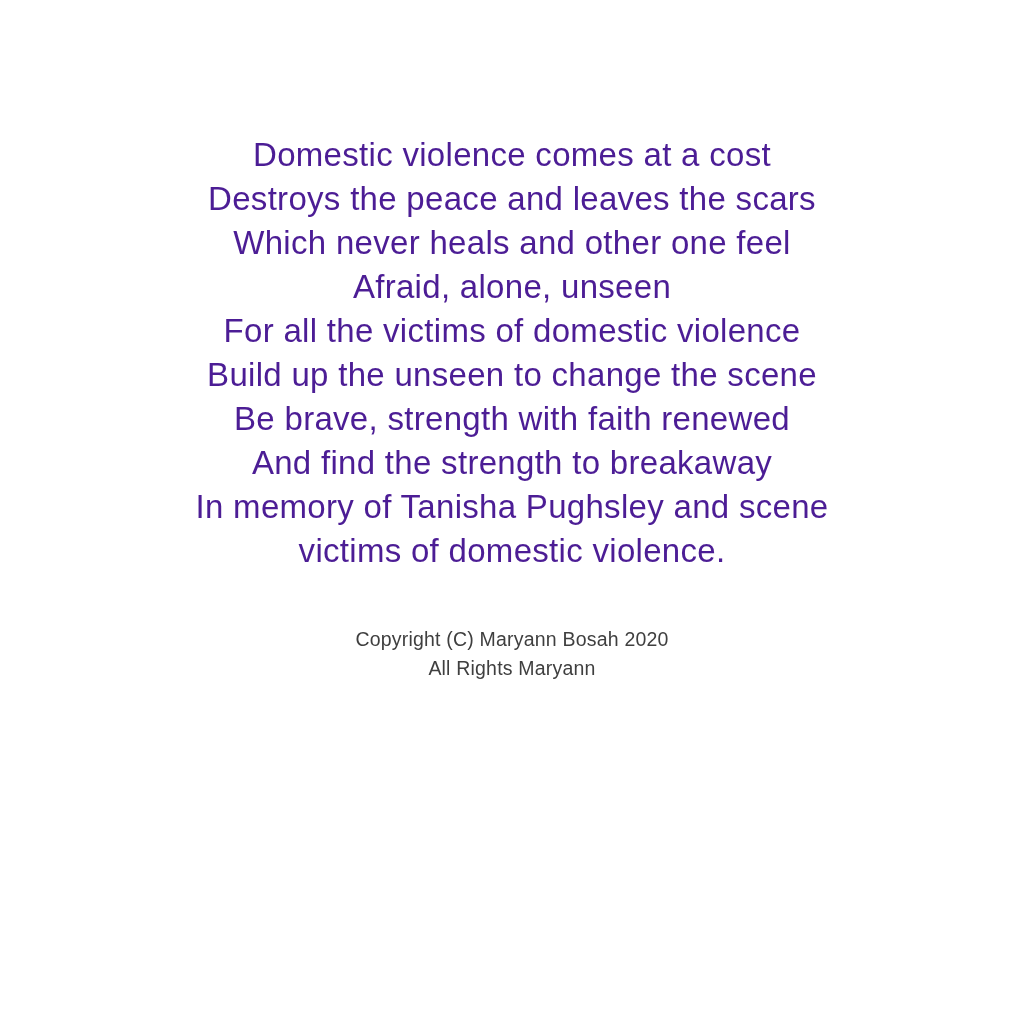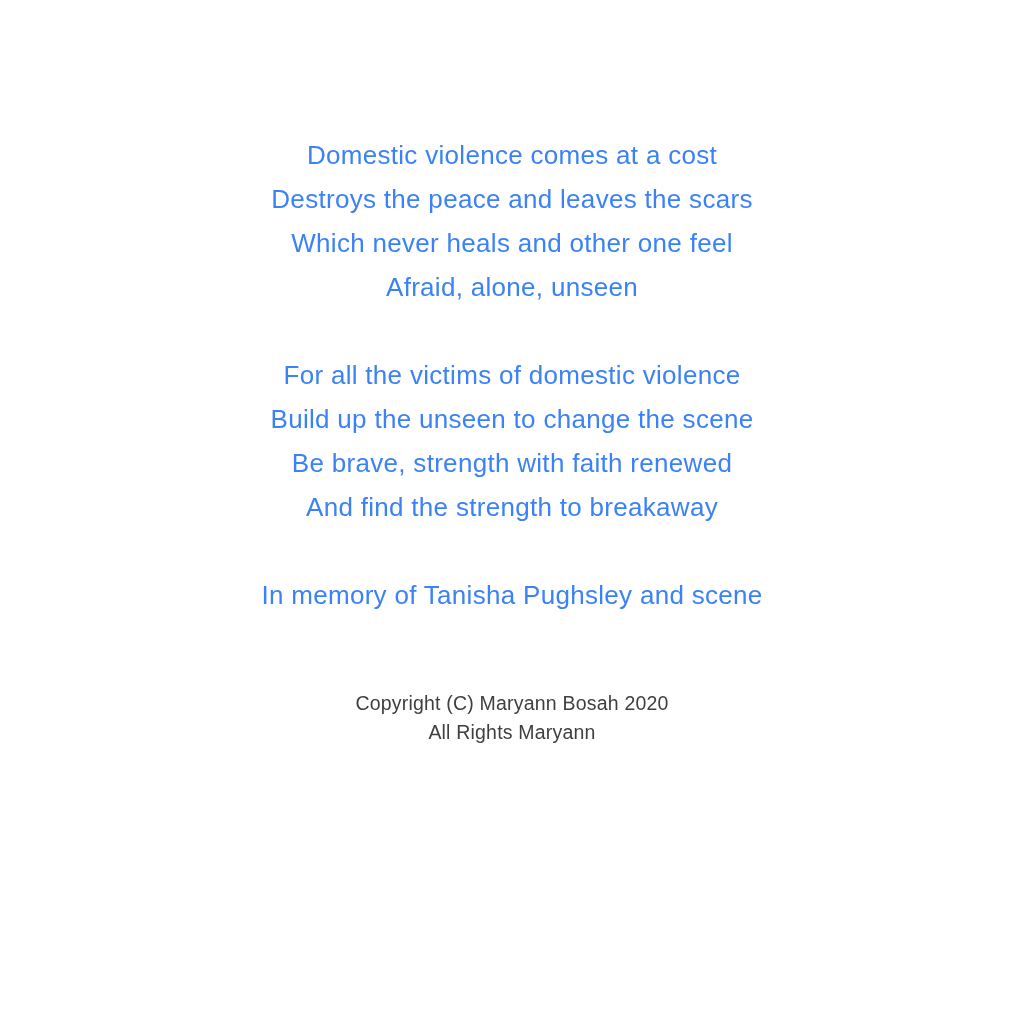"Domestic violence comes at a" .poem { color: #3b82f6 -> #4c1d95; font-size: 26px -> 33px }
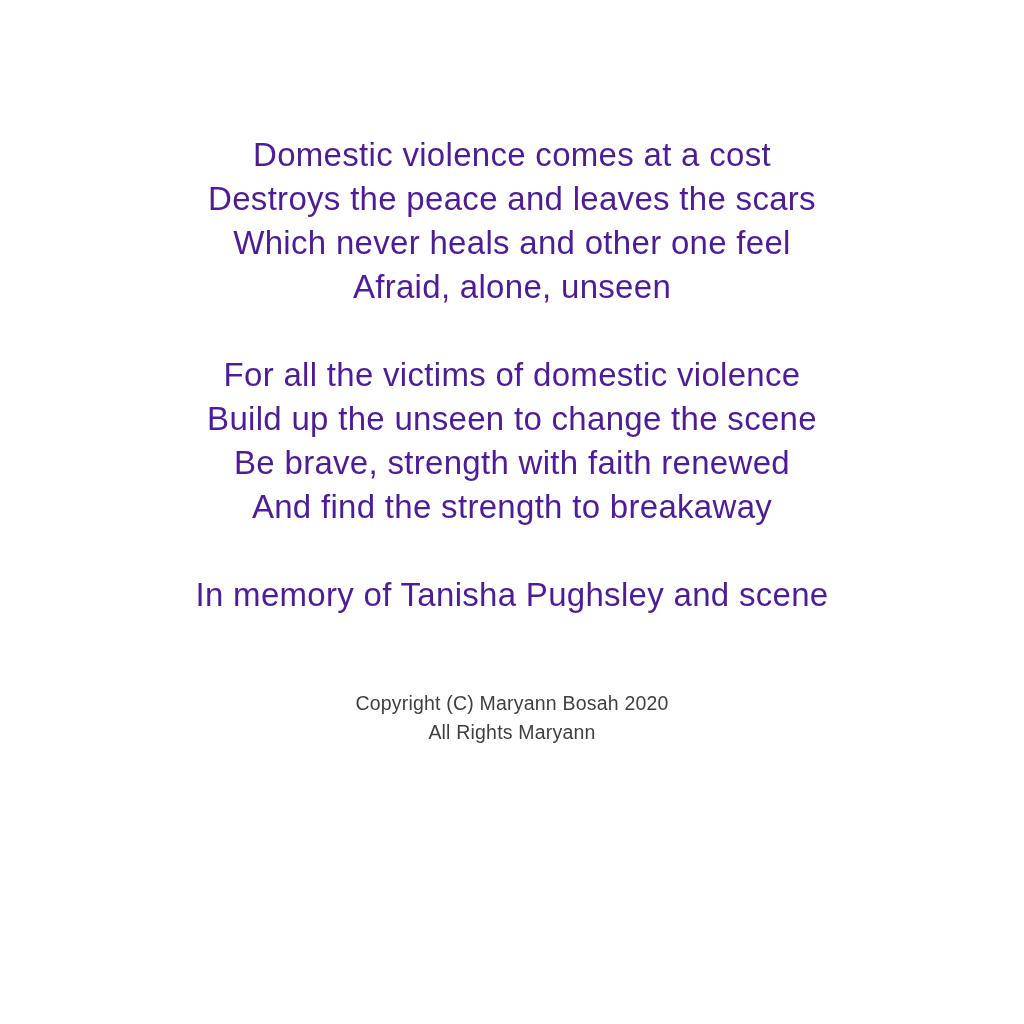"For all the victims of" .stanza + .stanza { margin-top: 44px -> none }
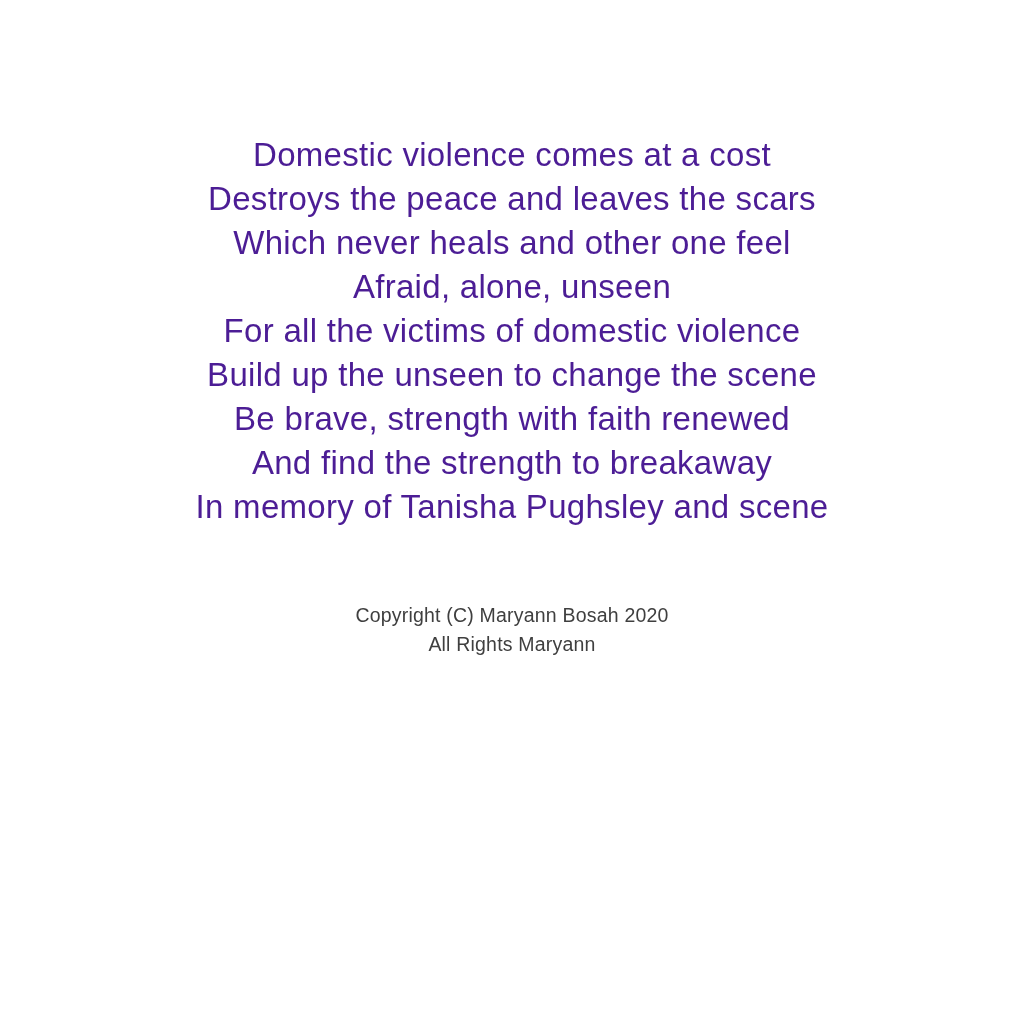"victims of domestic violence." div.poem-line { html: none -> <div>victims of domestic violence.</div> }
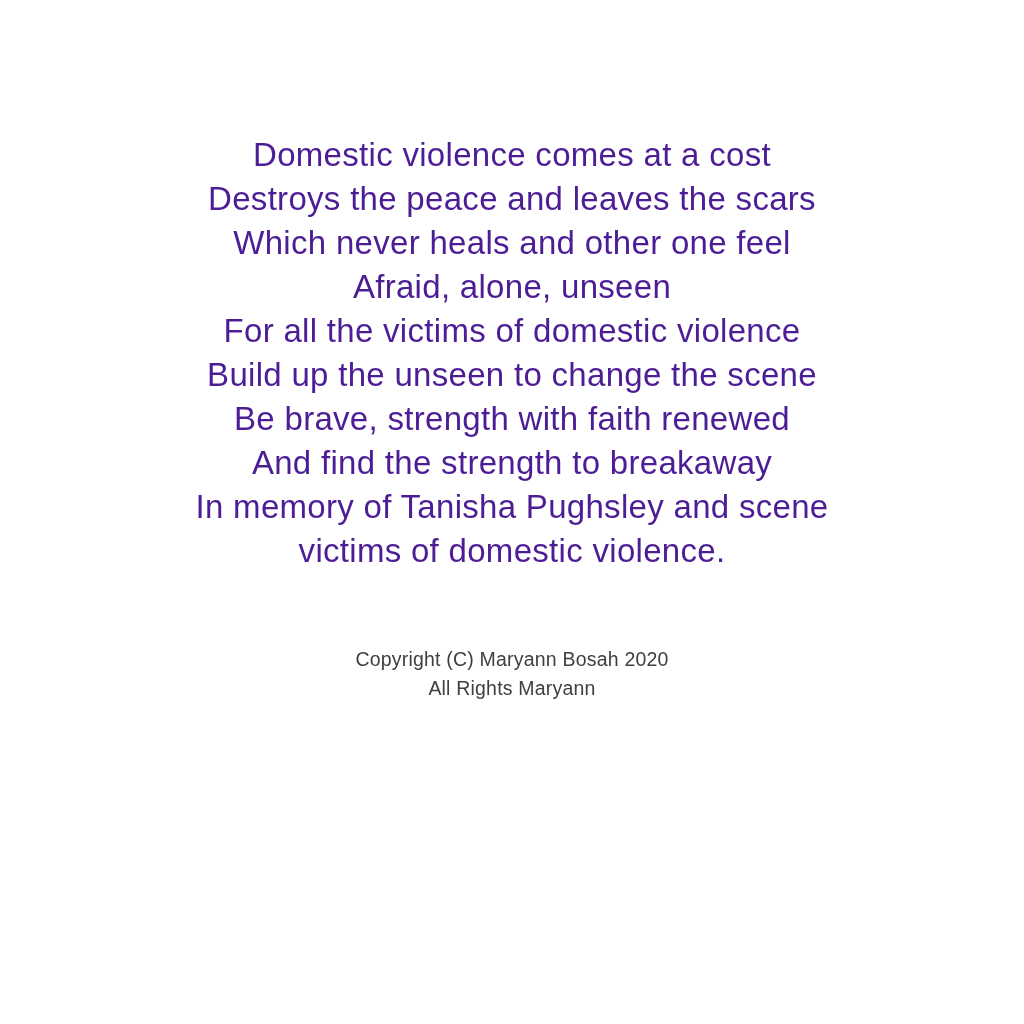"Copyright (C) Maryann Bosah 2020" .copyright { margin-top: 72px -> 52px }
